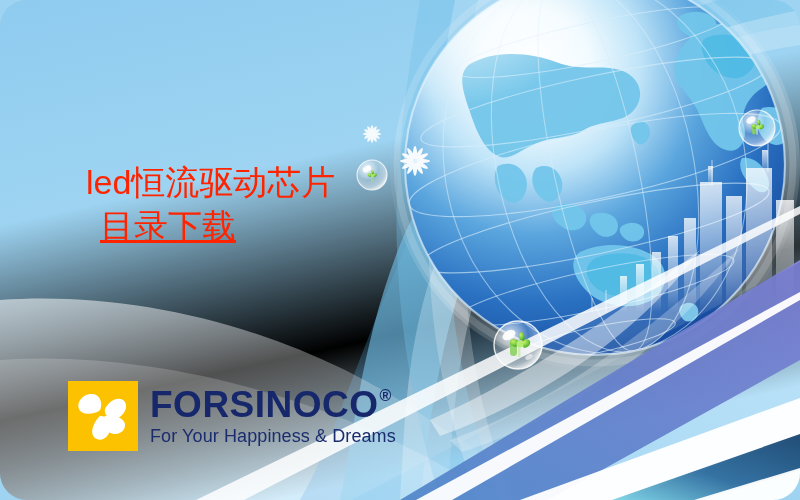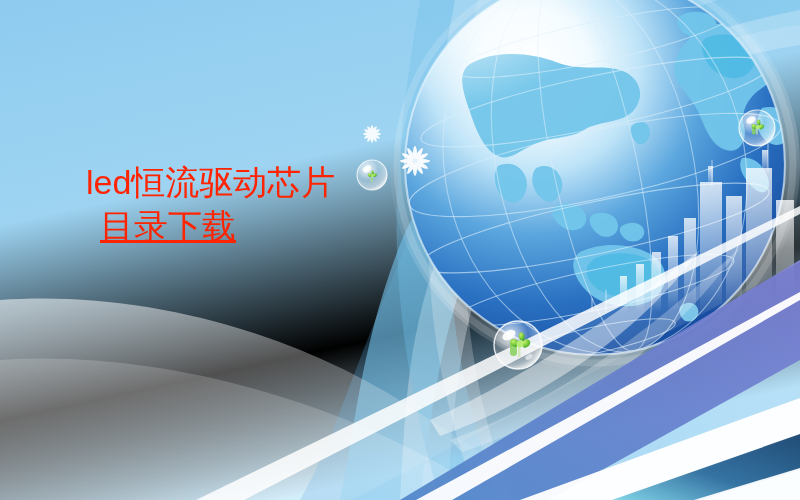"led恒流驱动芯片" #banner { border-radius: none -> 27px }
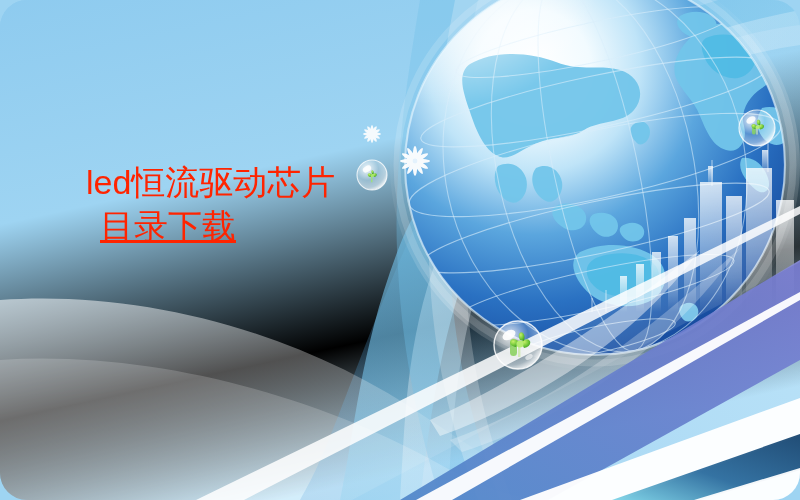"FORSINOCO" div { html: none -> <div> <div> <svg> <rect></rect> <g> <path></path> <path></path> <path></path> <path></path> </g> </svg> </div> <div> <div> <span>FORSINOCO</span> <span>®</span> </div> <div>For Your Happiness &amp; Dreams</div> </div> </div> }
